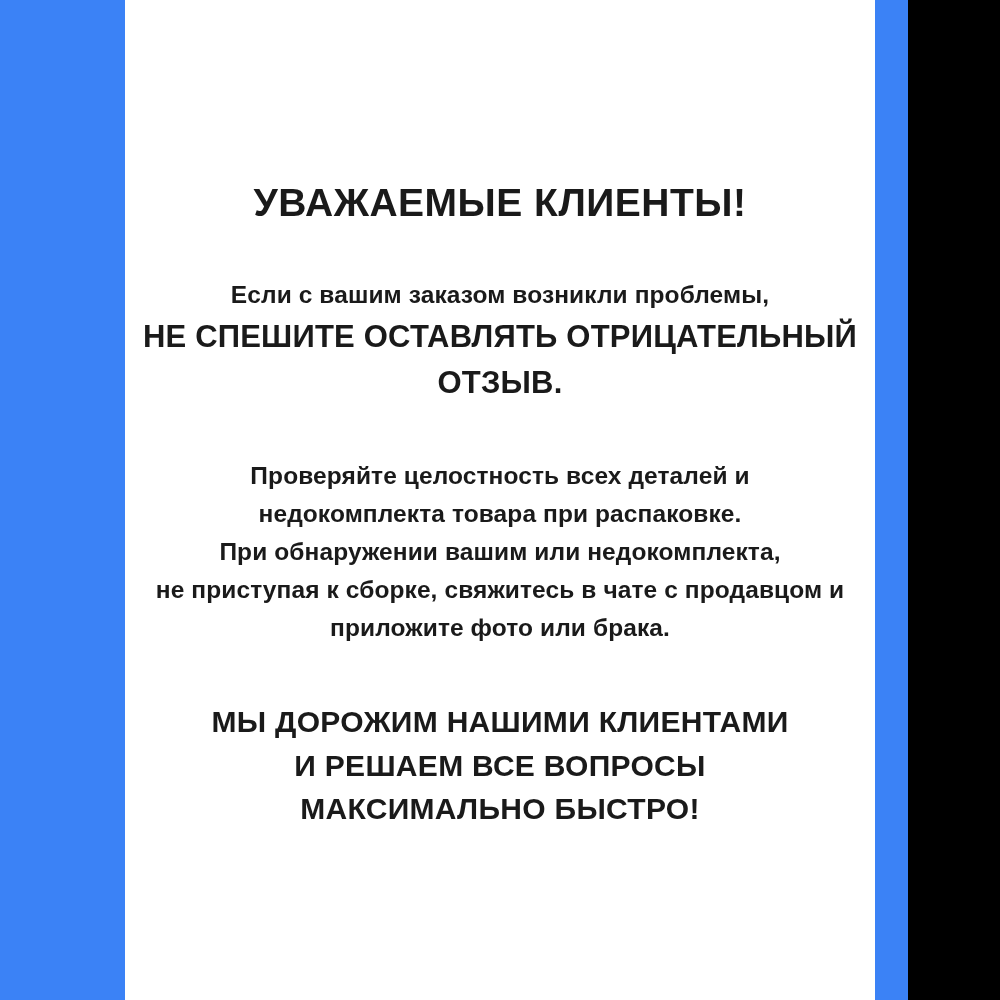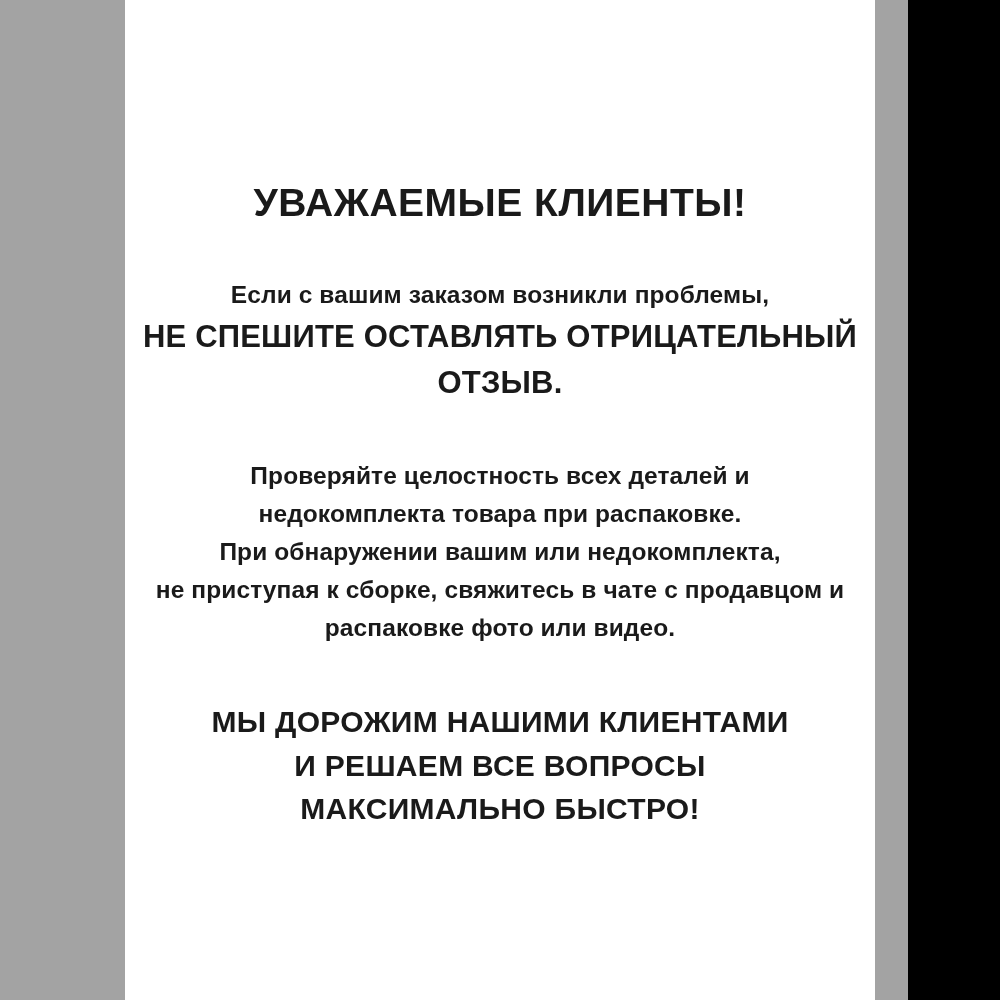"УВАЖАЕМЫЕ КЛИЕНТЫ!" .page { background: #a3a3a3 -> #3b82f6 }
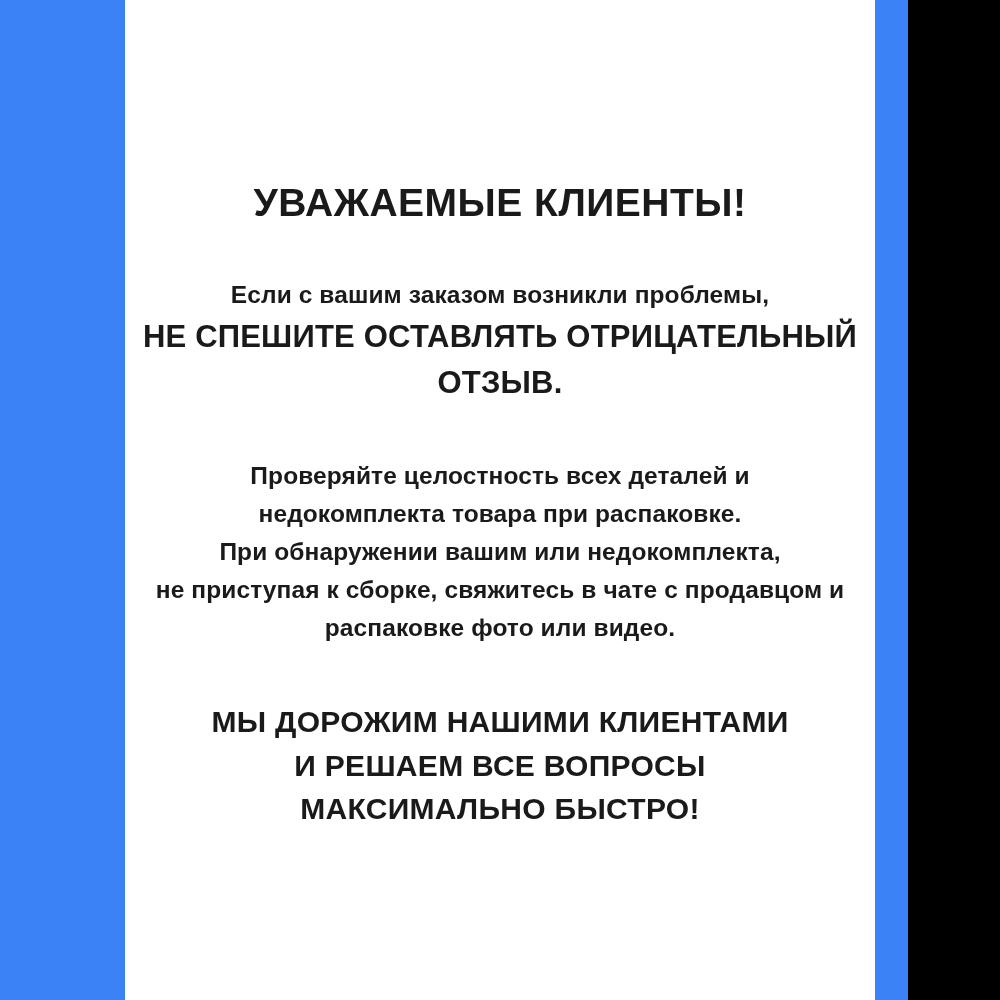"распаковке фото или видео." div.line-regular { text: распаковке фото или видео -> приложите фото или брака }
